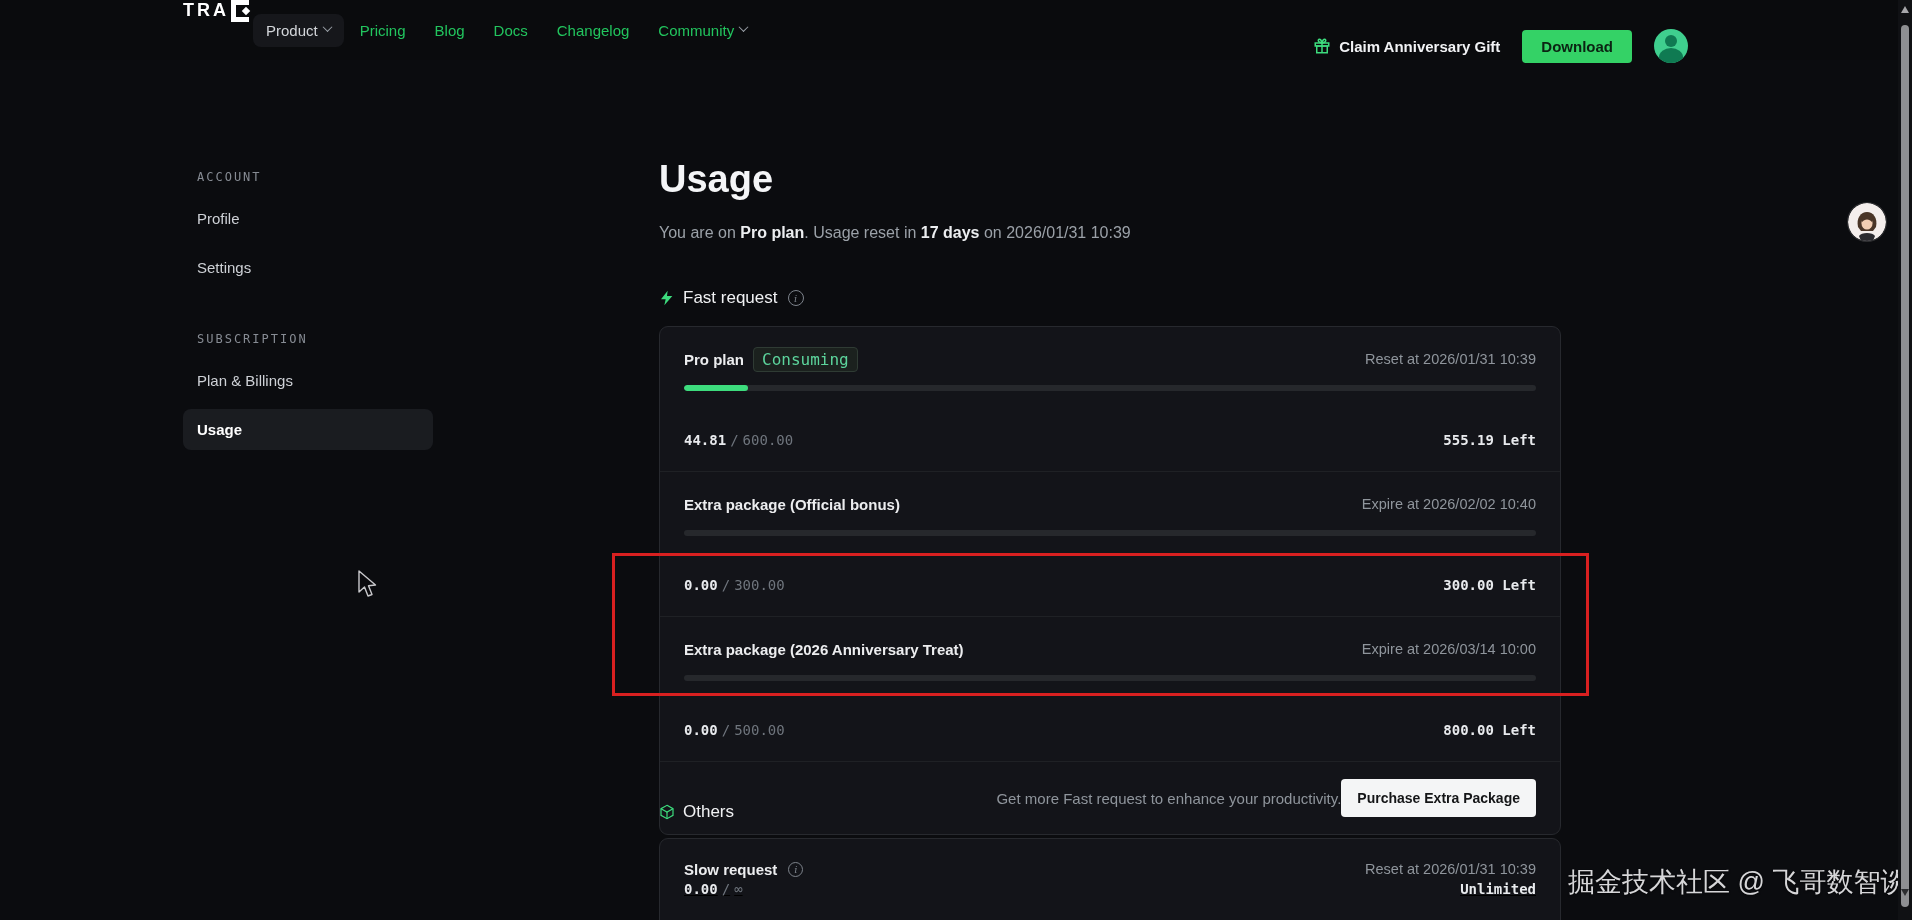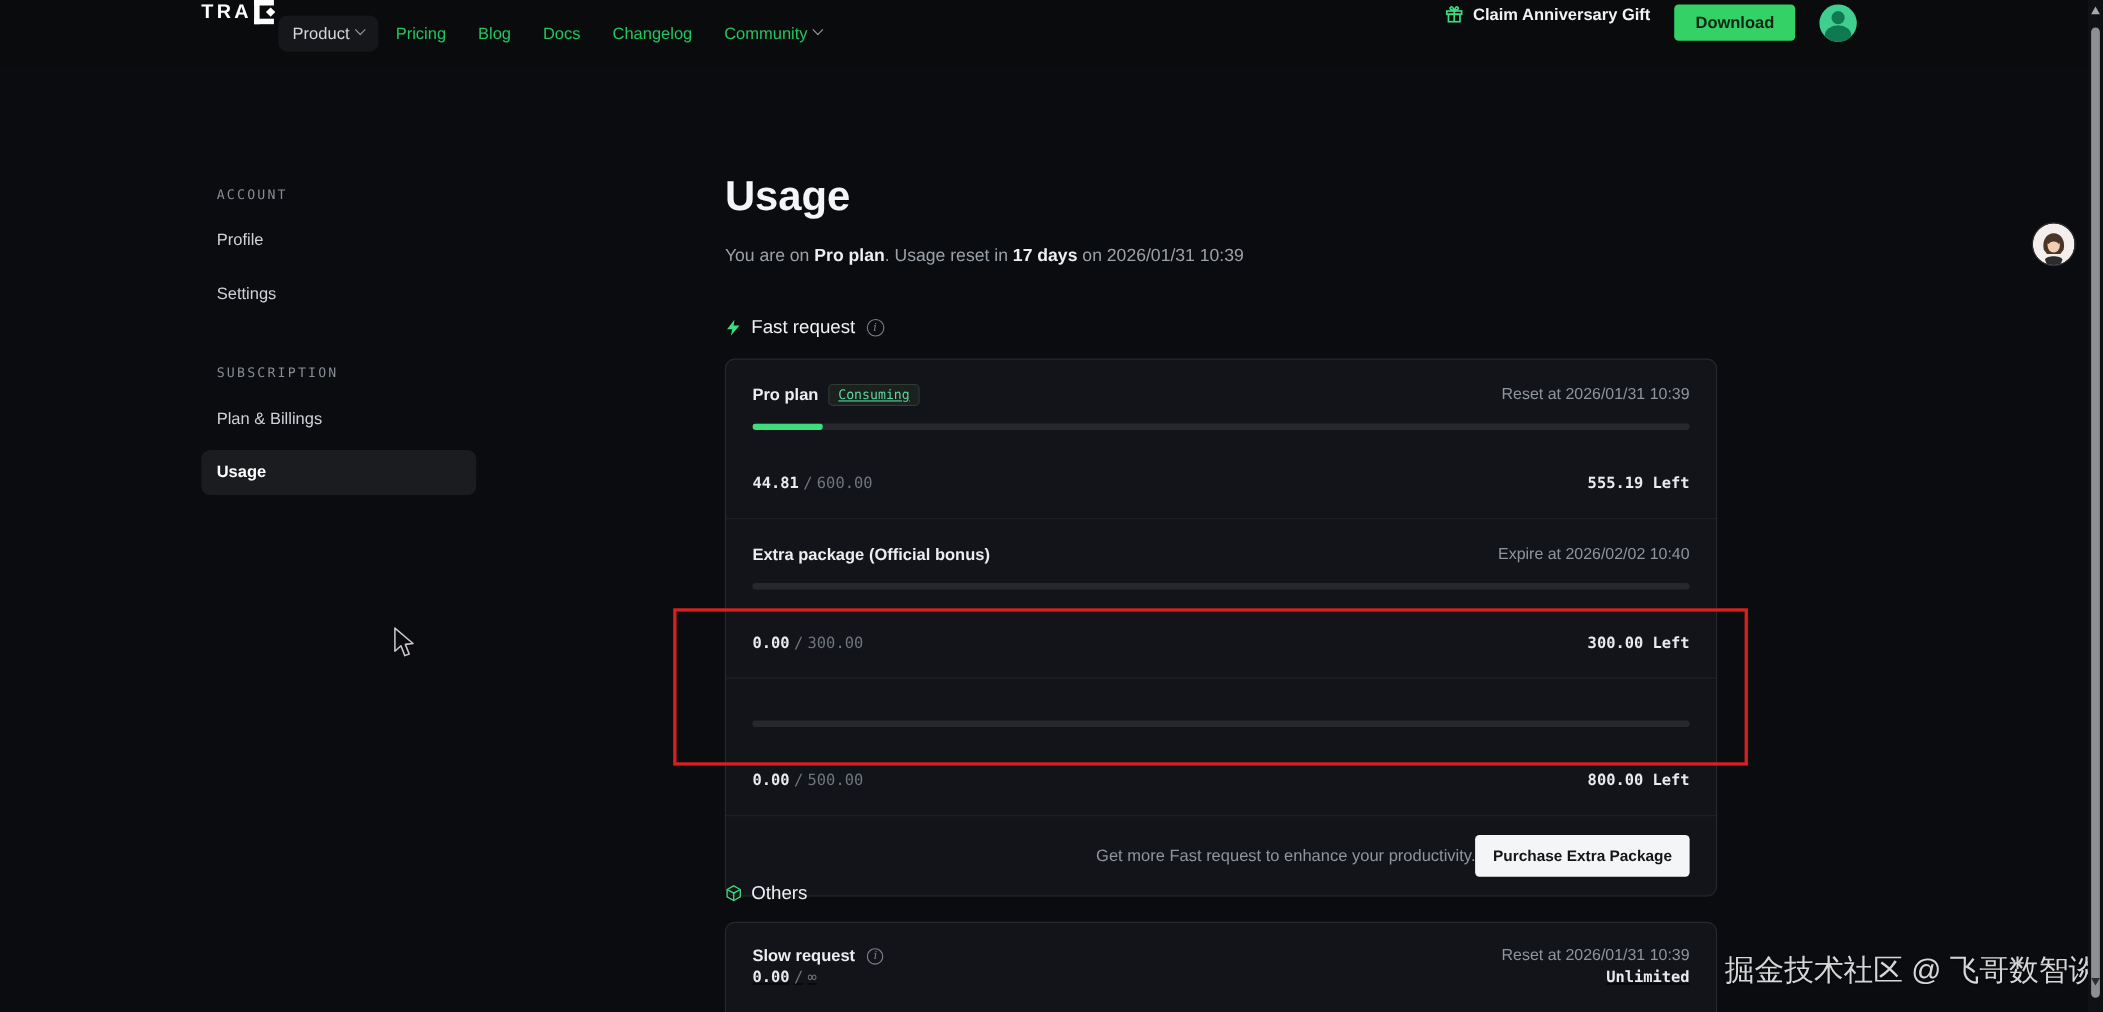"Claim Anniversary Gift" .nav-right { align-items: flex-start -> center; top: 4px -> 16px }
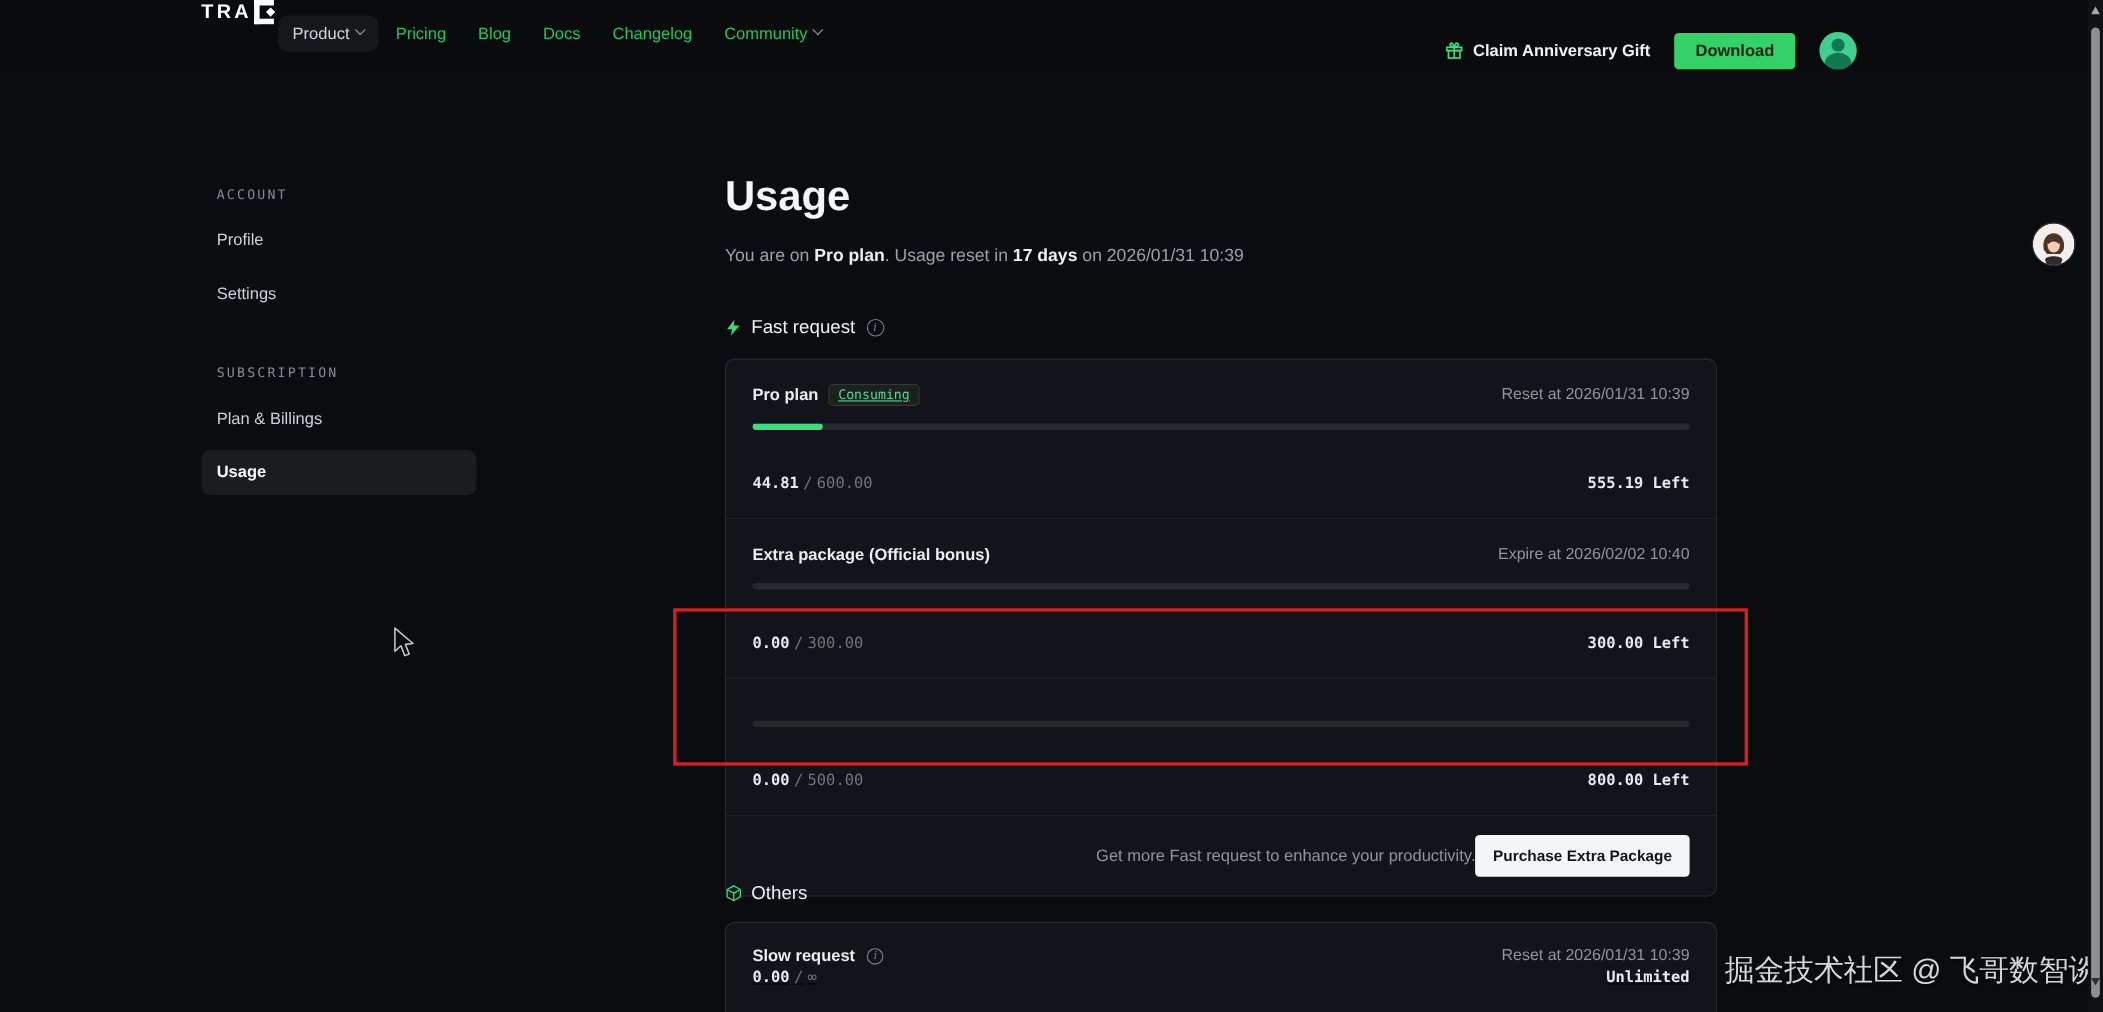"Consuming" .badge { font-size: 12px -> 16px; text-decoration: underline -> none }
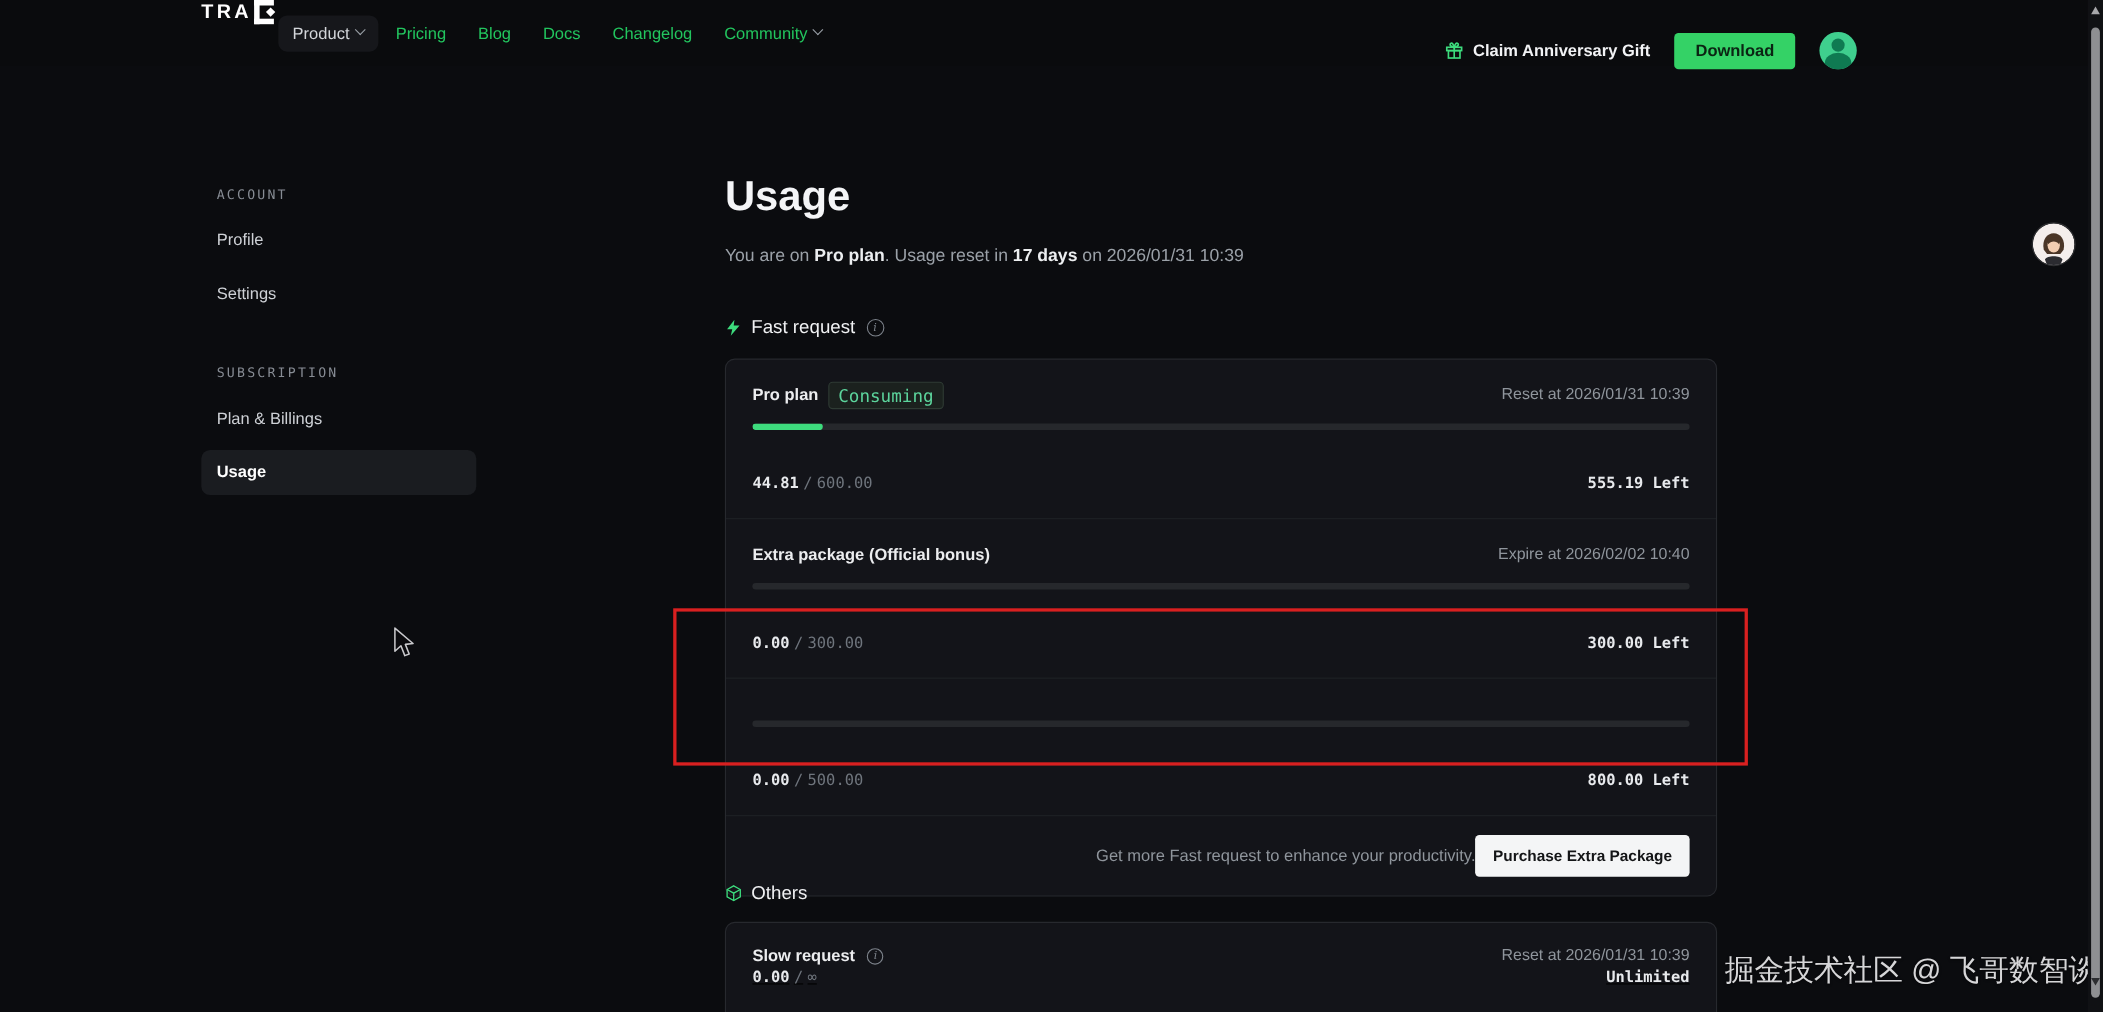"Extra package (2026 Anniversary Treat)" div.row-top { html: none -> <div> <span>Extra package (2026 Anniversary Treat)</span> <span>Expire at 2026/03/14 10:00</span> </div> }
